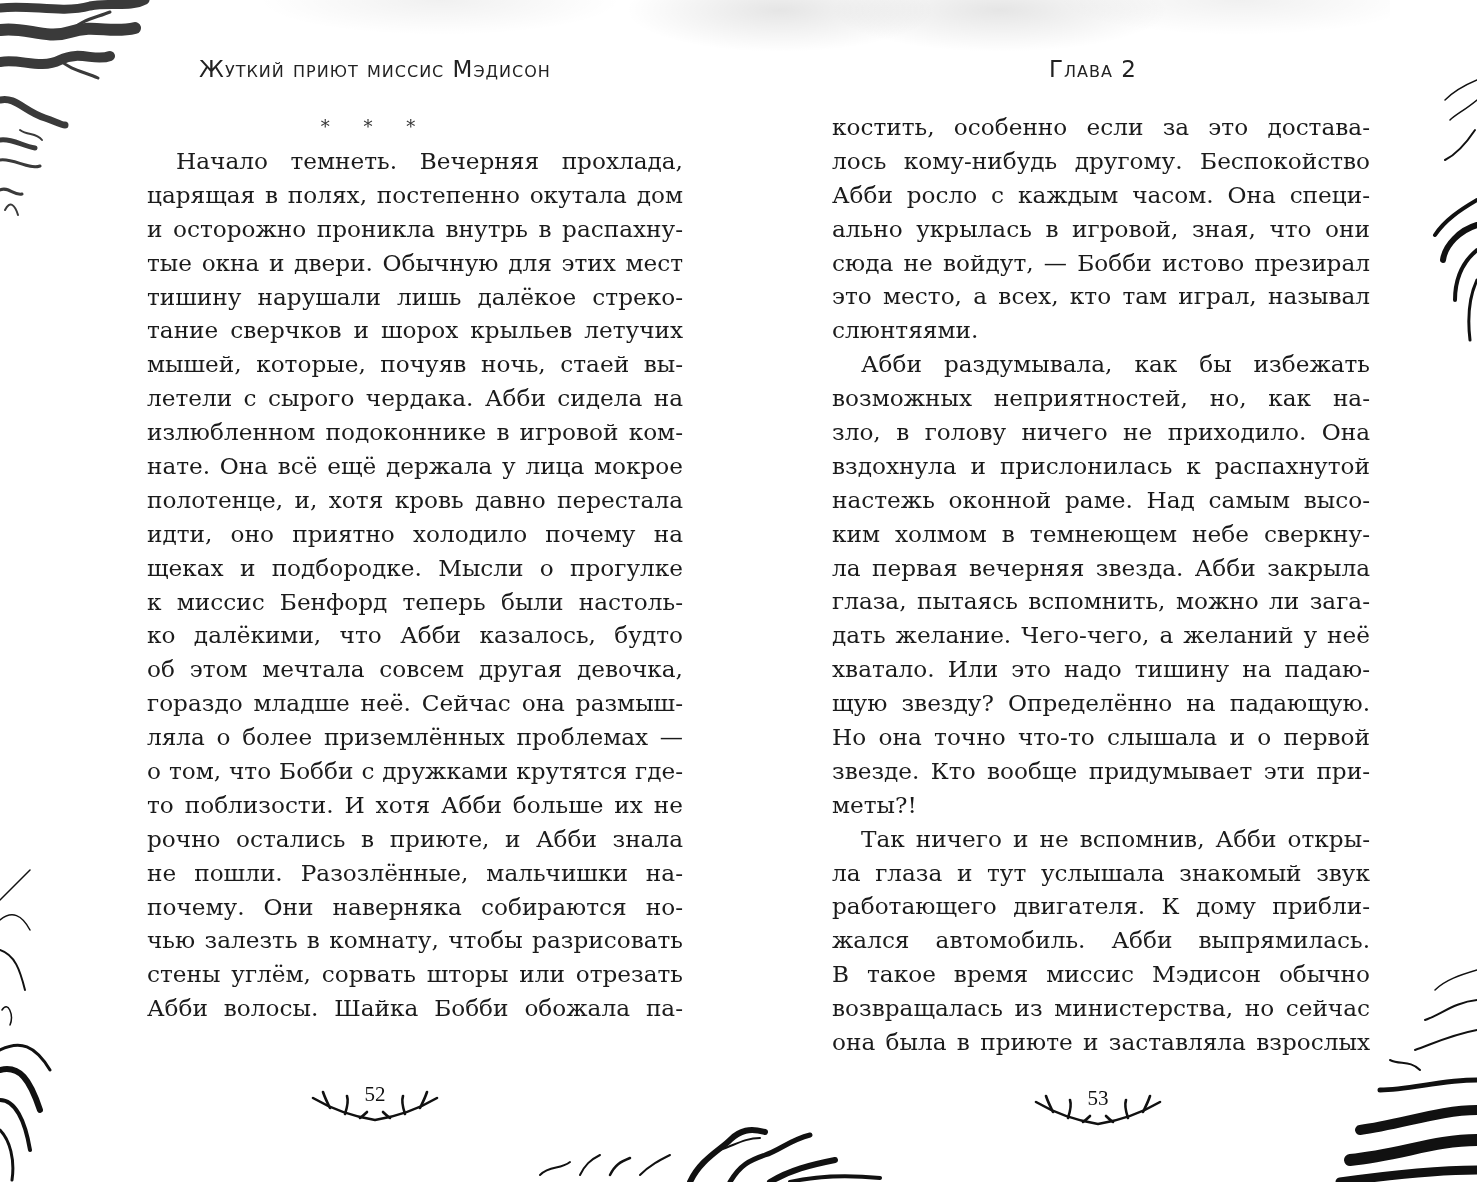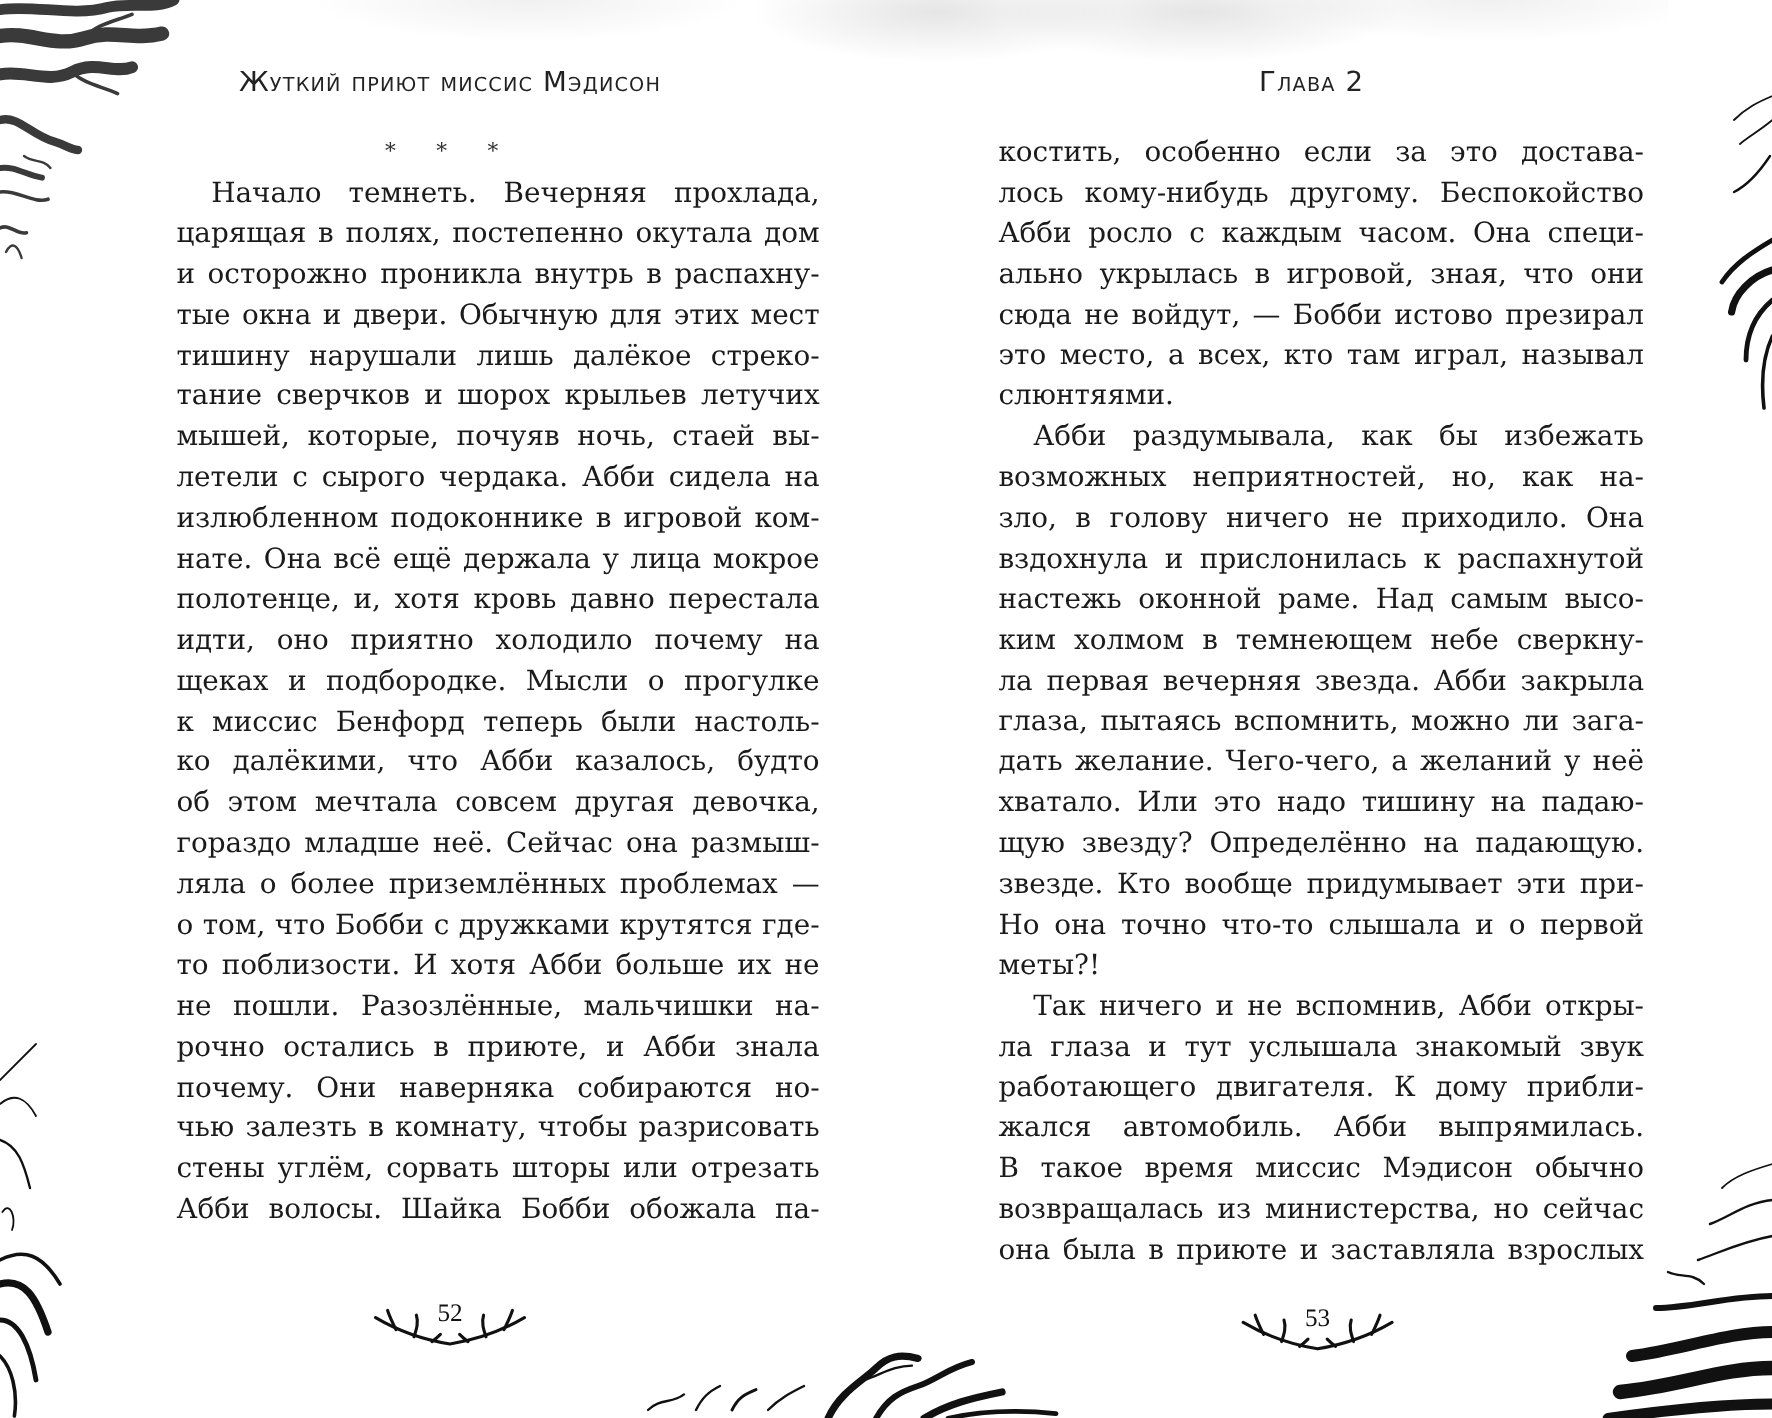"звезде. Кто вообще придумывает эти" span.line { order: before "Но она точно что-то слышала" -> after "Но она точно что-то слышала" }
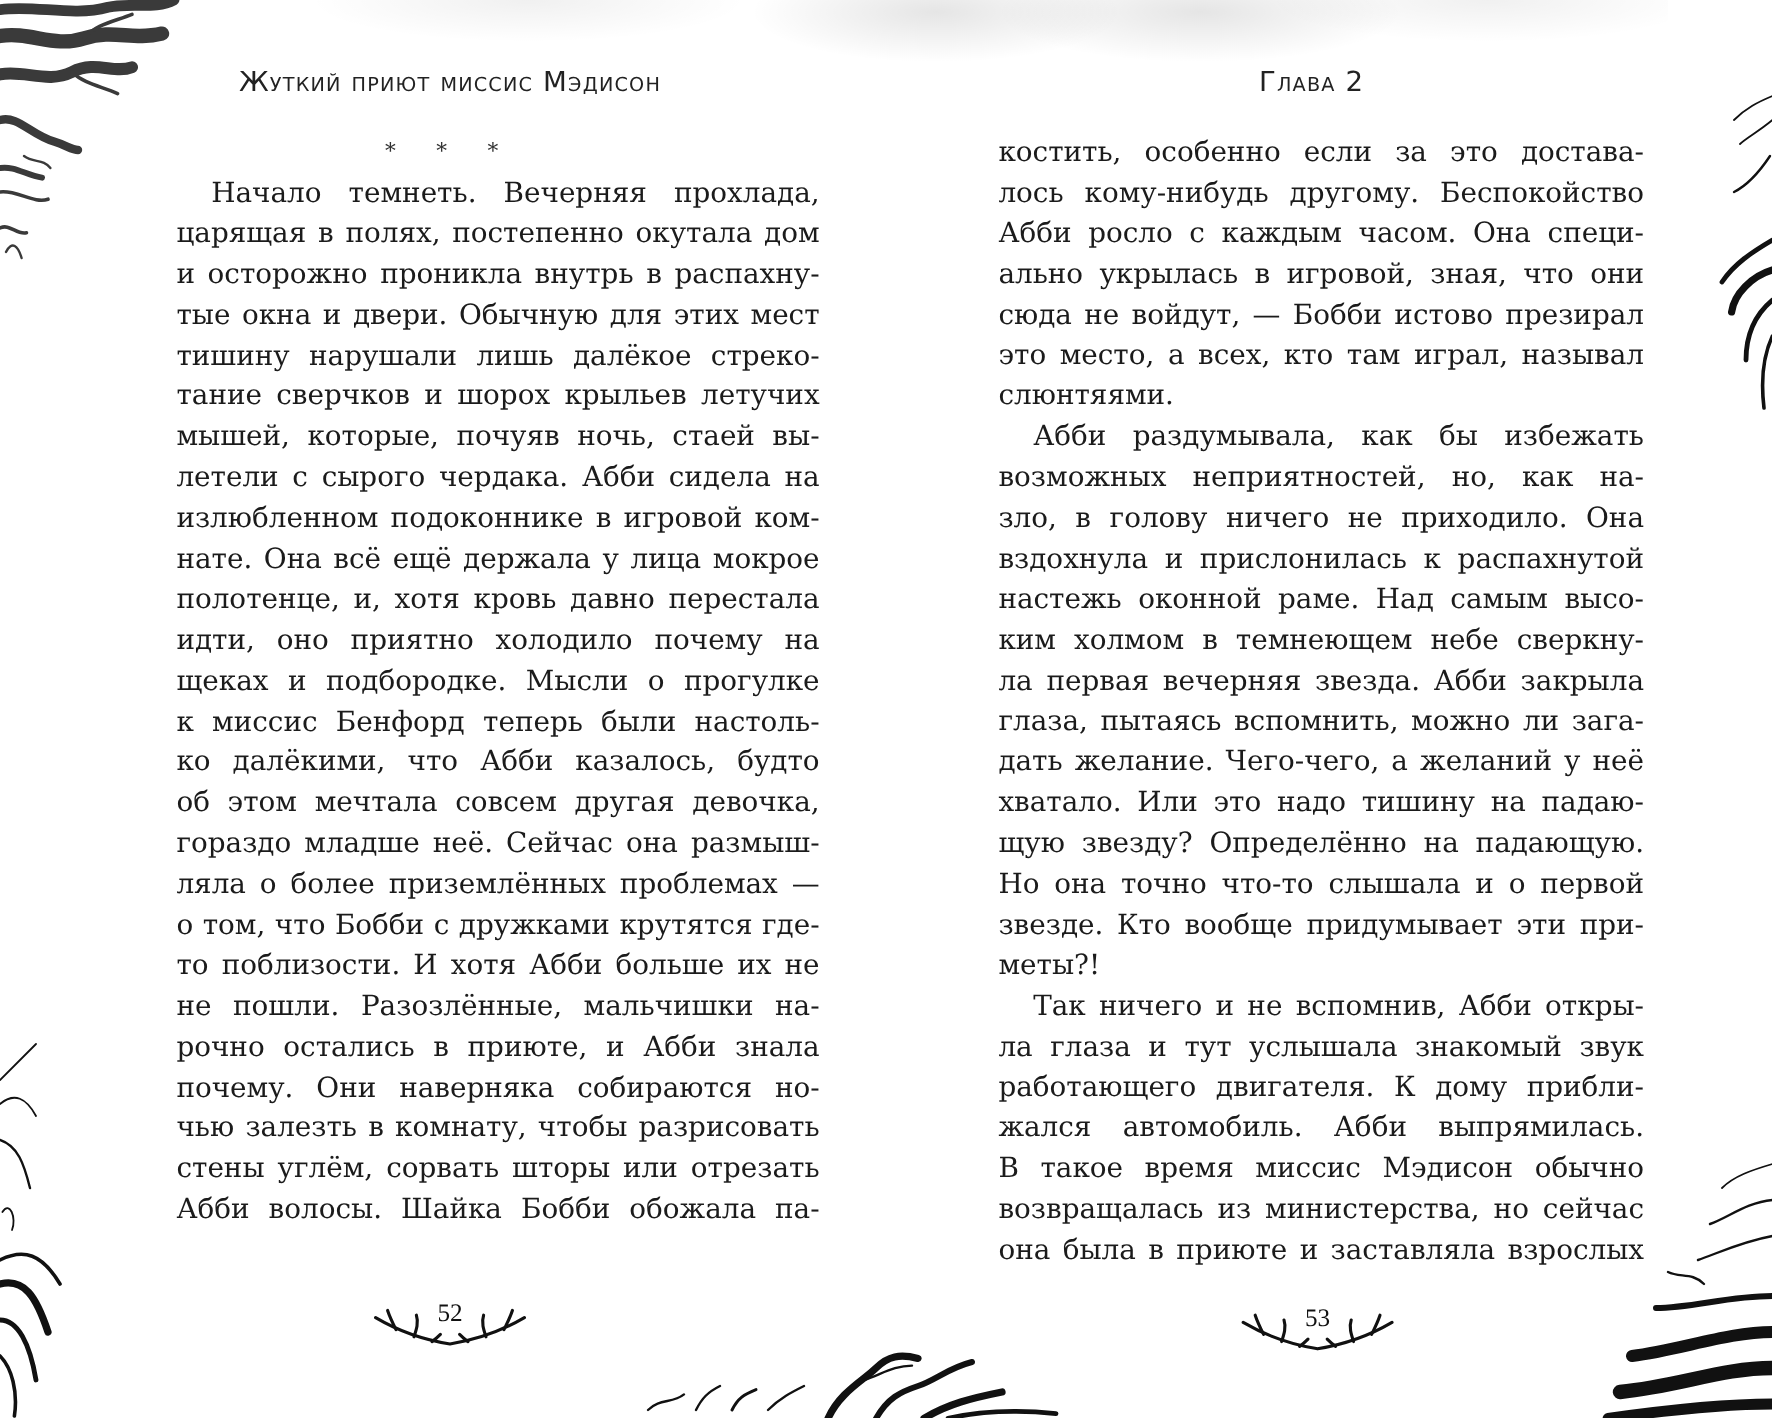"не пошли. Разозлённые, мальчишки на-" span.line { order: before "рочно остались в приюте, и" -> after "рочно остались в приюте, и" }
